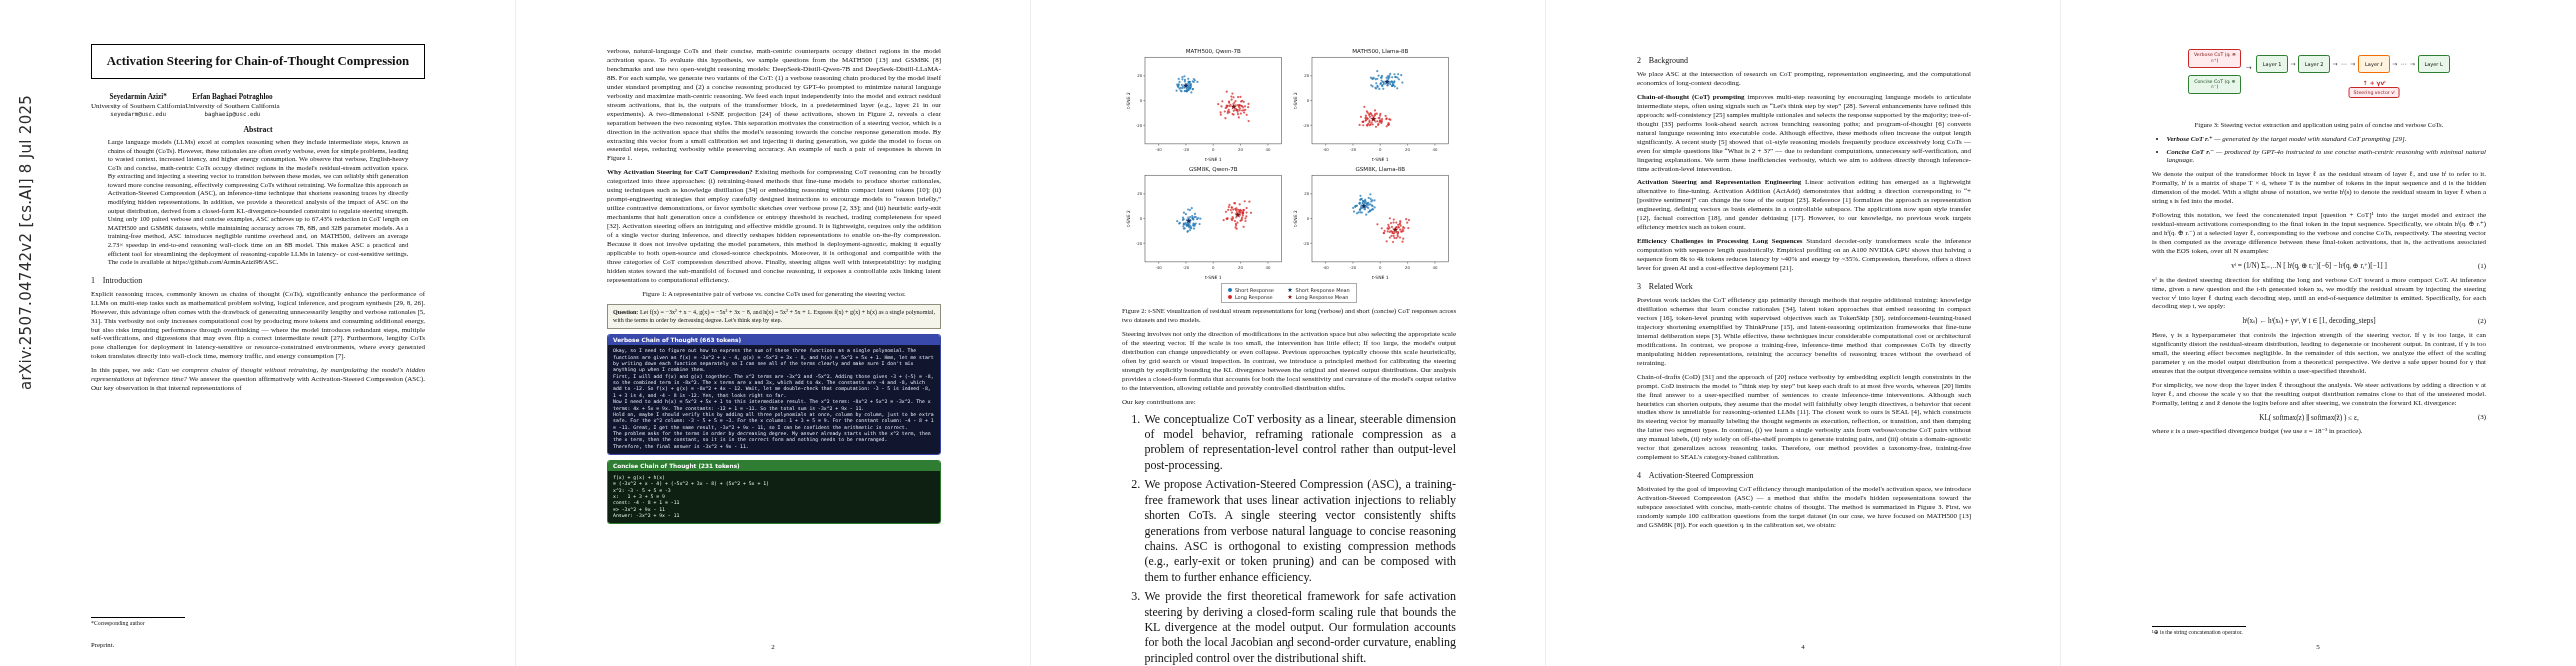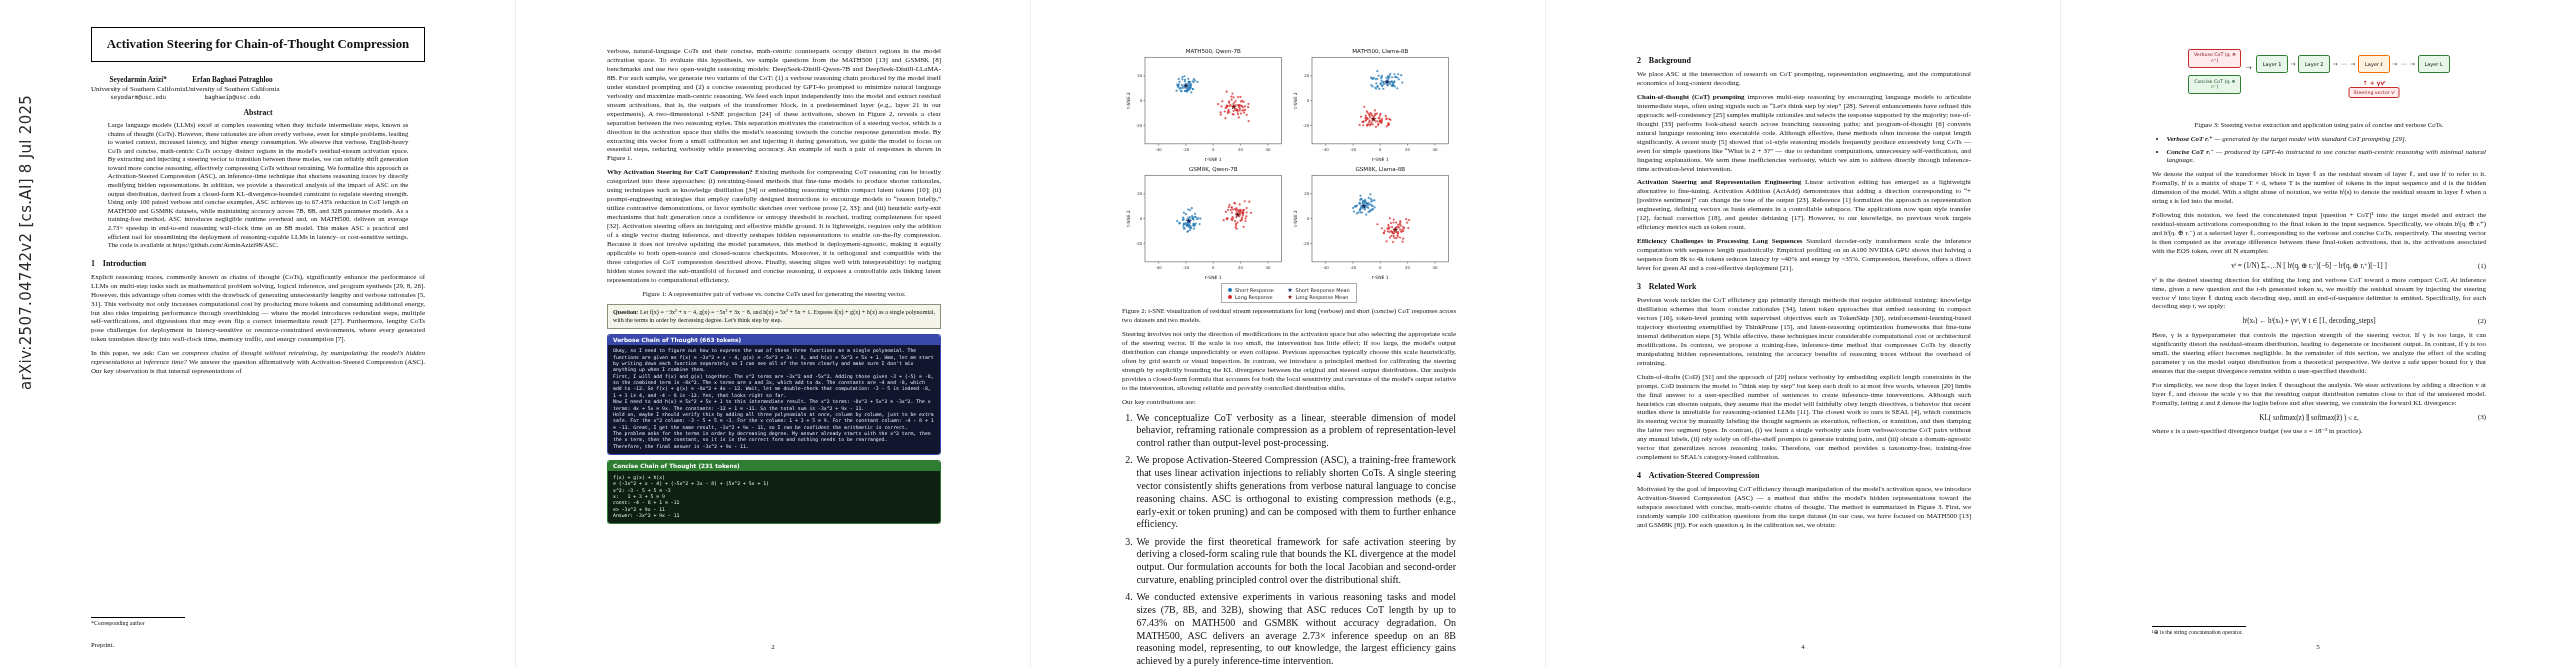"Activation Steering for Chain-of-Thought" .content.p1c { top: 27px -> 44px }
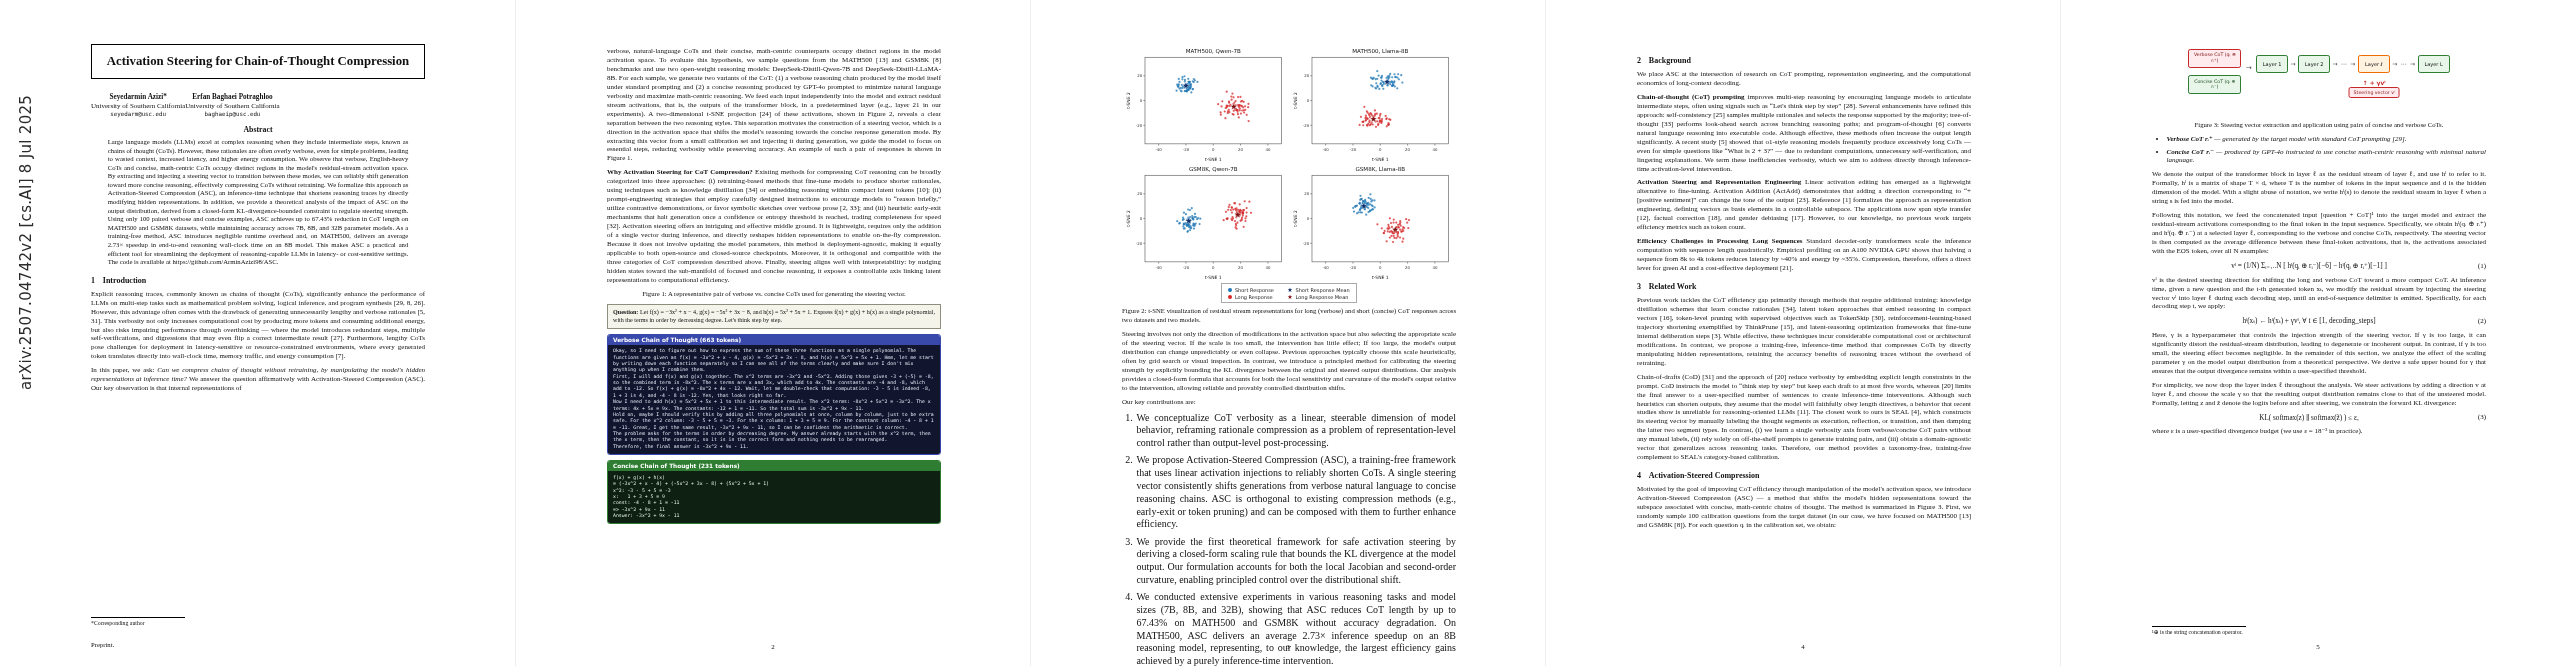"2 Background" .sec { font-weight: bold -> normal }
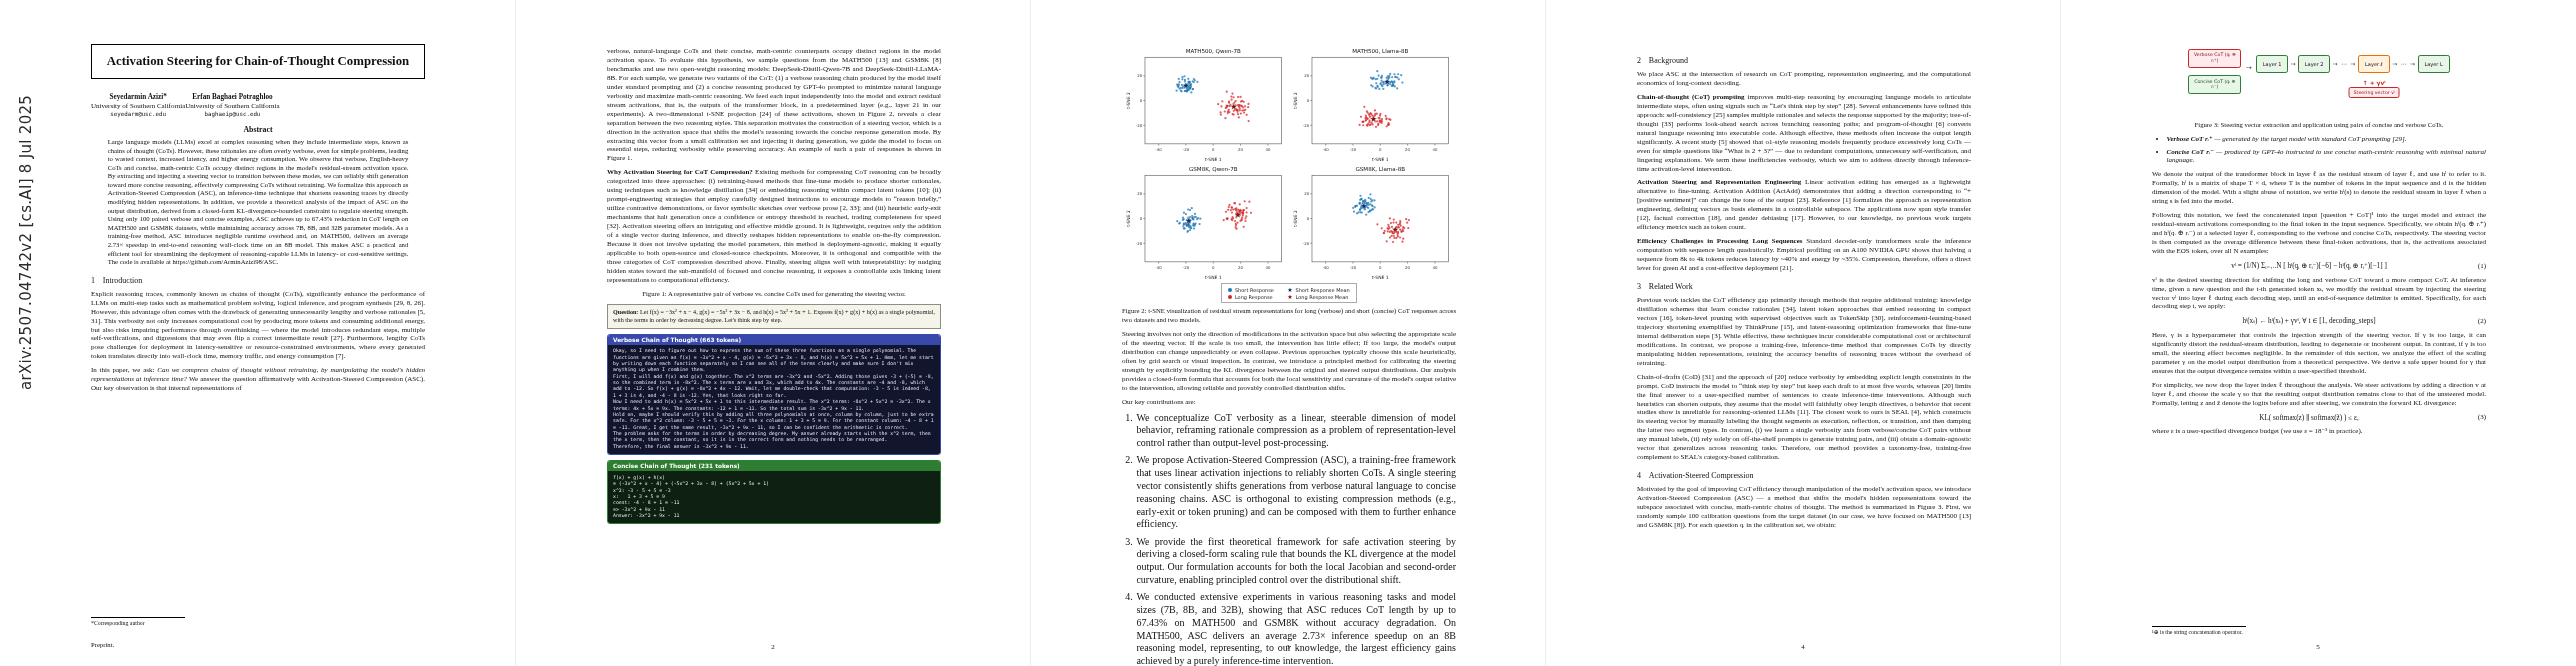"We conceptualize CoT verbosity as" .contribs li { font-size: 10px -> 12px; margin-left: none -> 8px }
